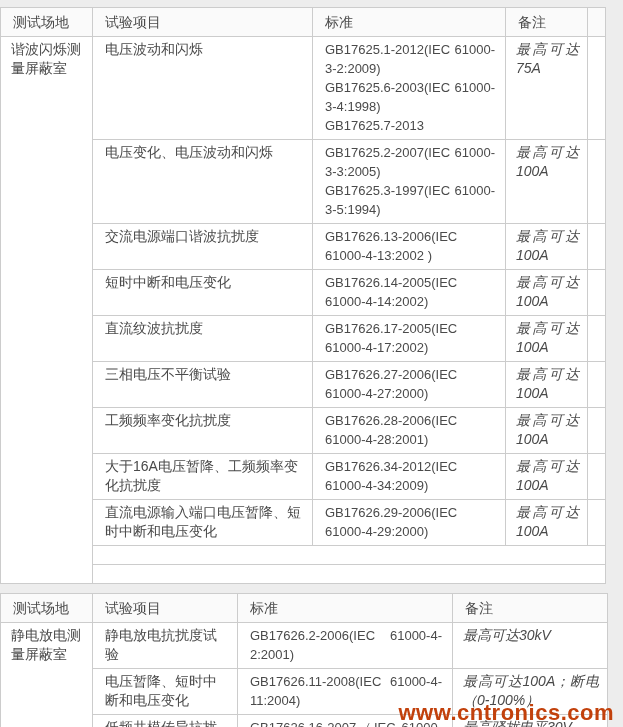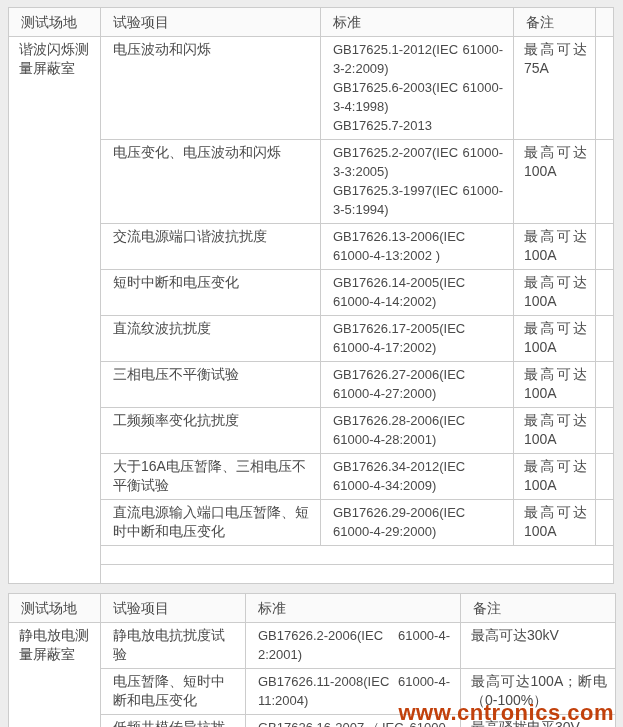"测试场地" table { margin-left: 8px -> none }
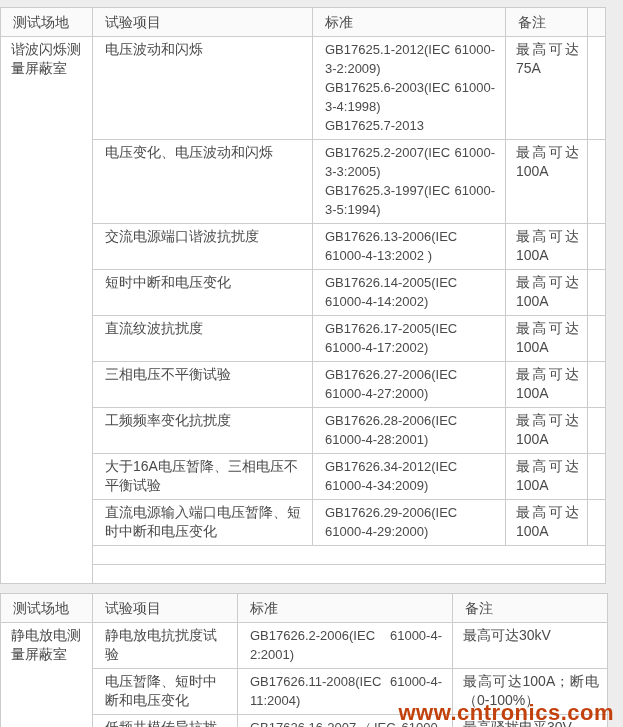"最高可达75A" td.rem { font-style: none -> italic }
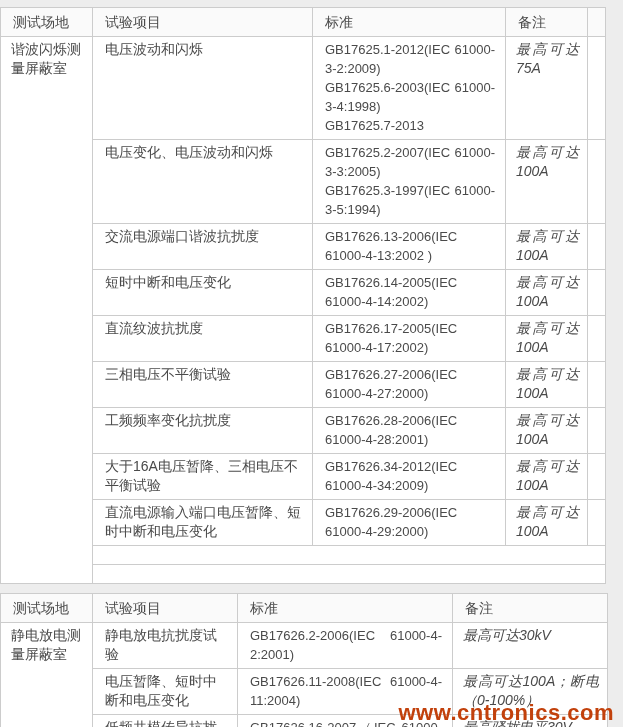"大于16A电压暂降、三相电压不平衡试验" td { text: 三相电压不平衡试验 -> 工频频率变化抗扰度 }
